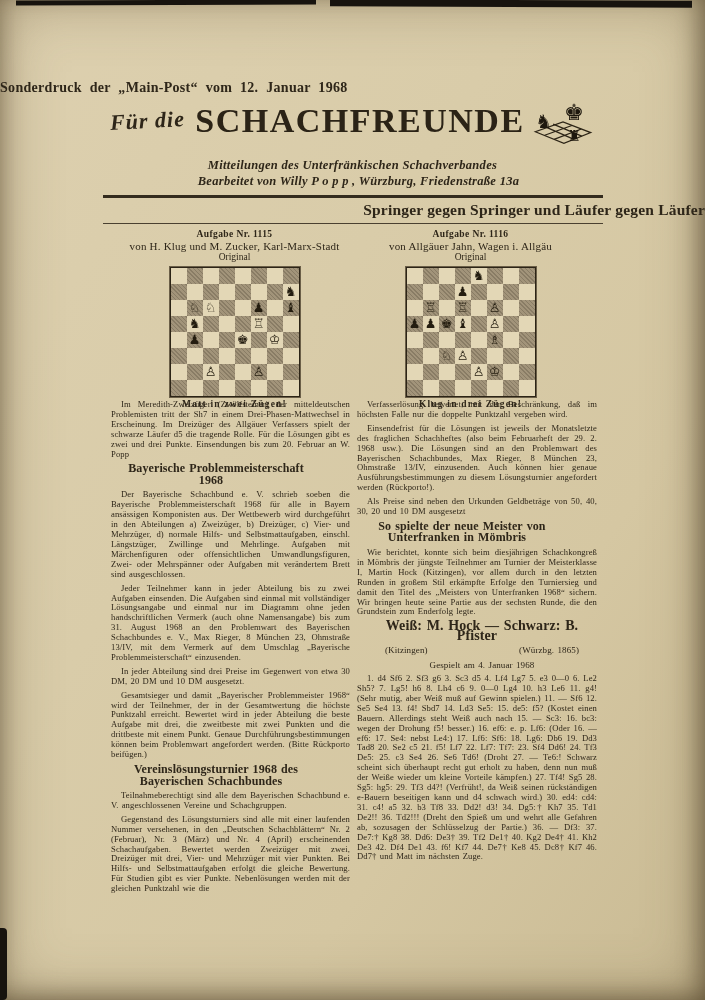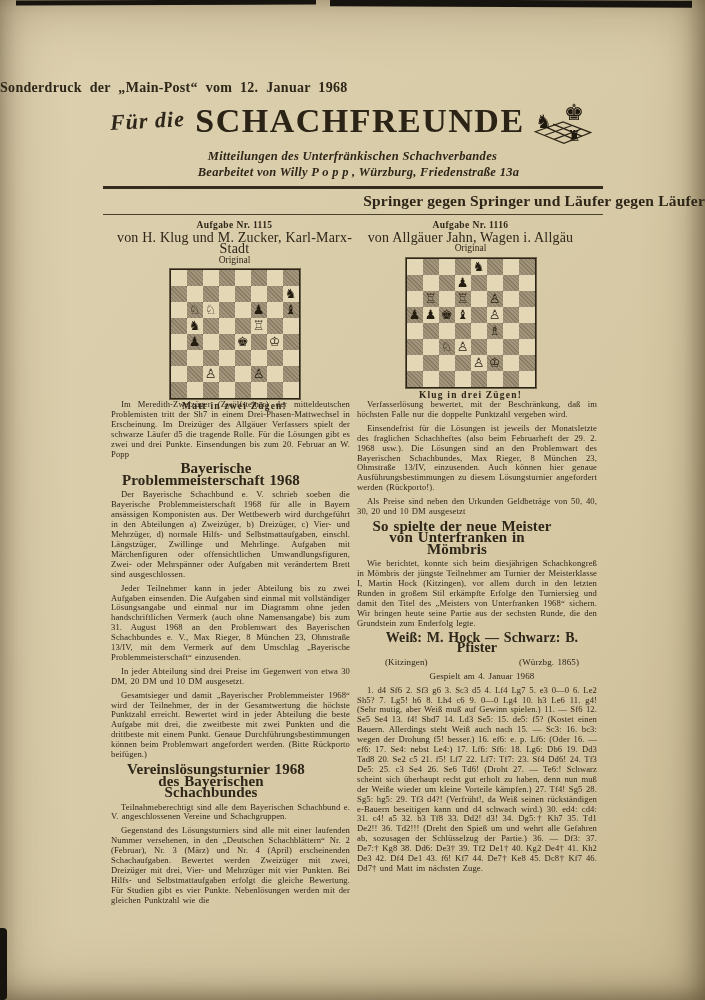"Mitteilungen des Unterfränkischen" .subtitle { margin-top: 8px -> 17px }
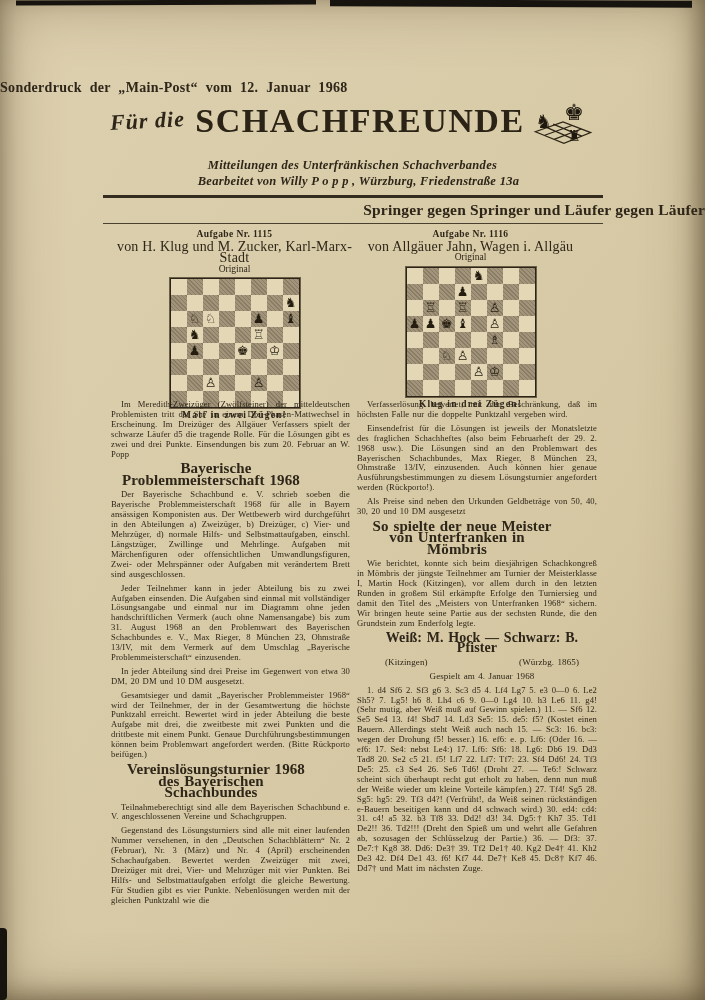"von H. Klug und M." .p-authors { font-size: 14px -> 11px }
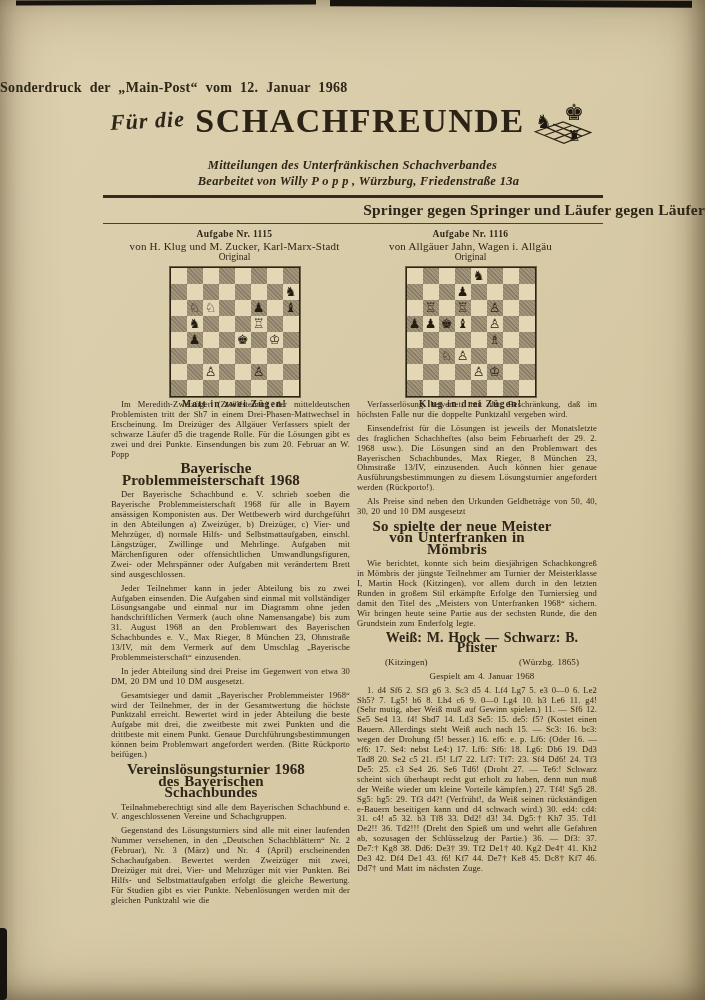"Bayerische Problemmeisterschaft 1968" .col-head { font-size: 15px -> 12px }
